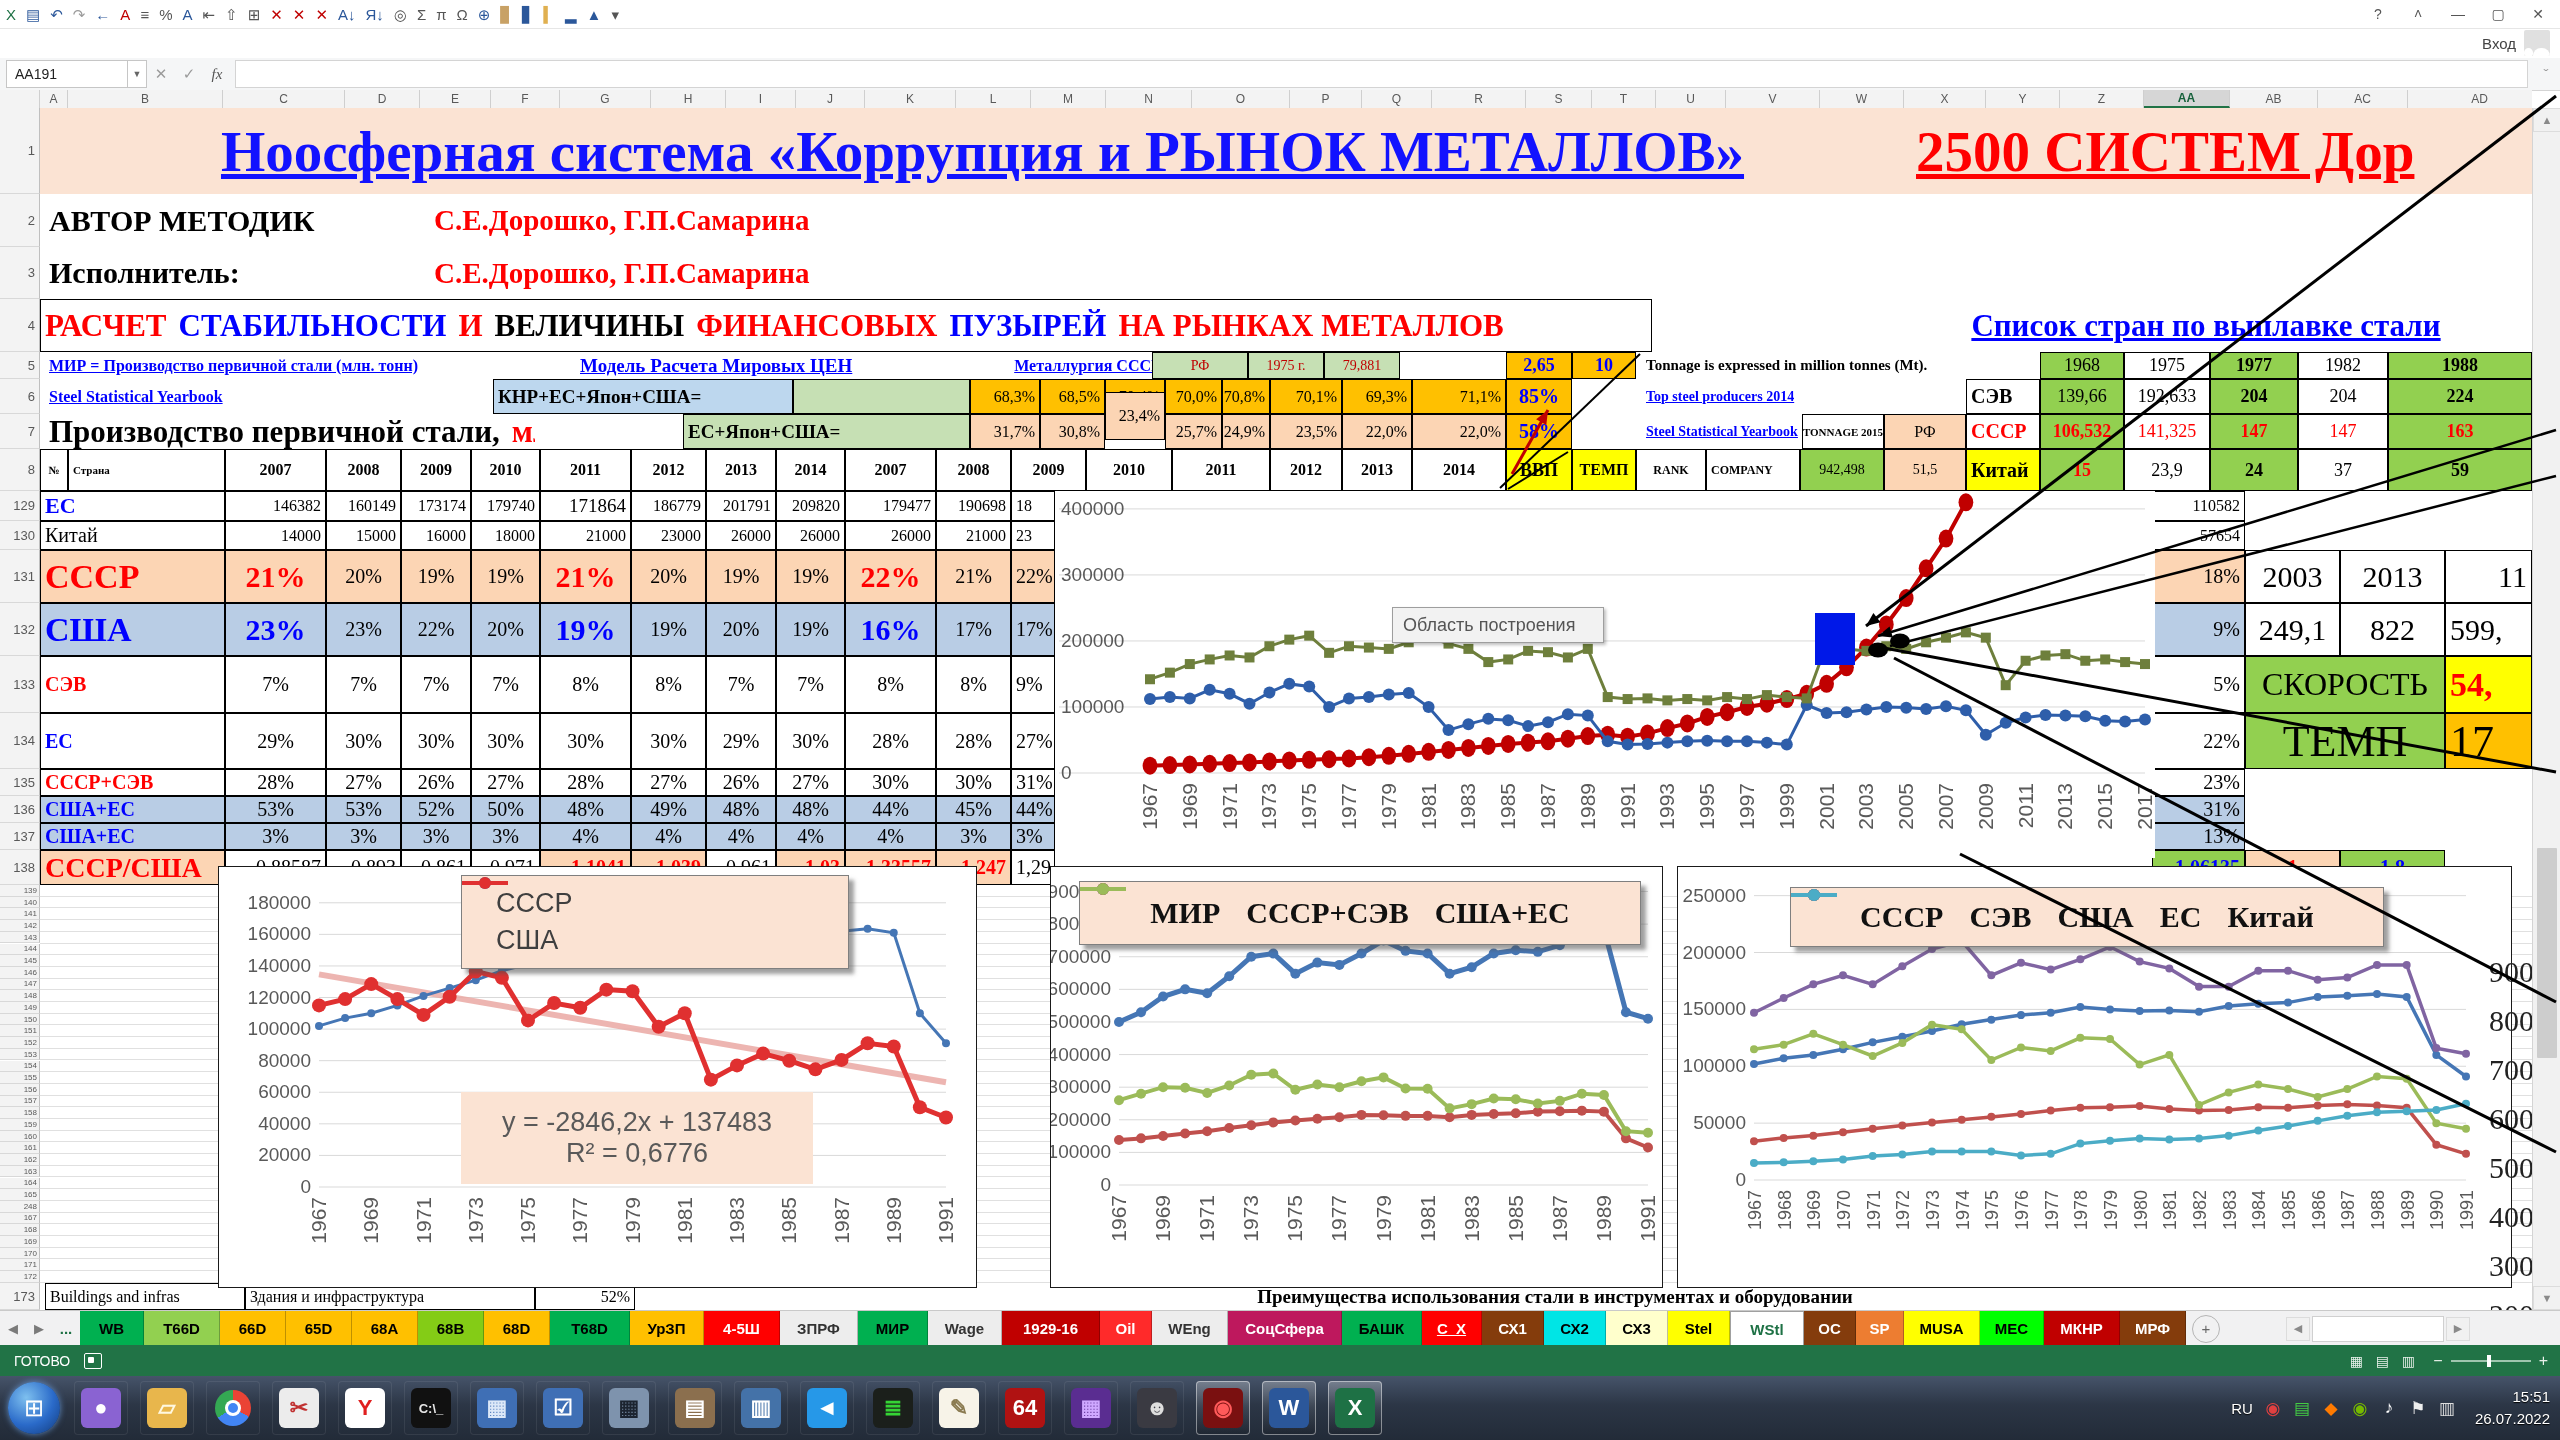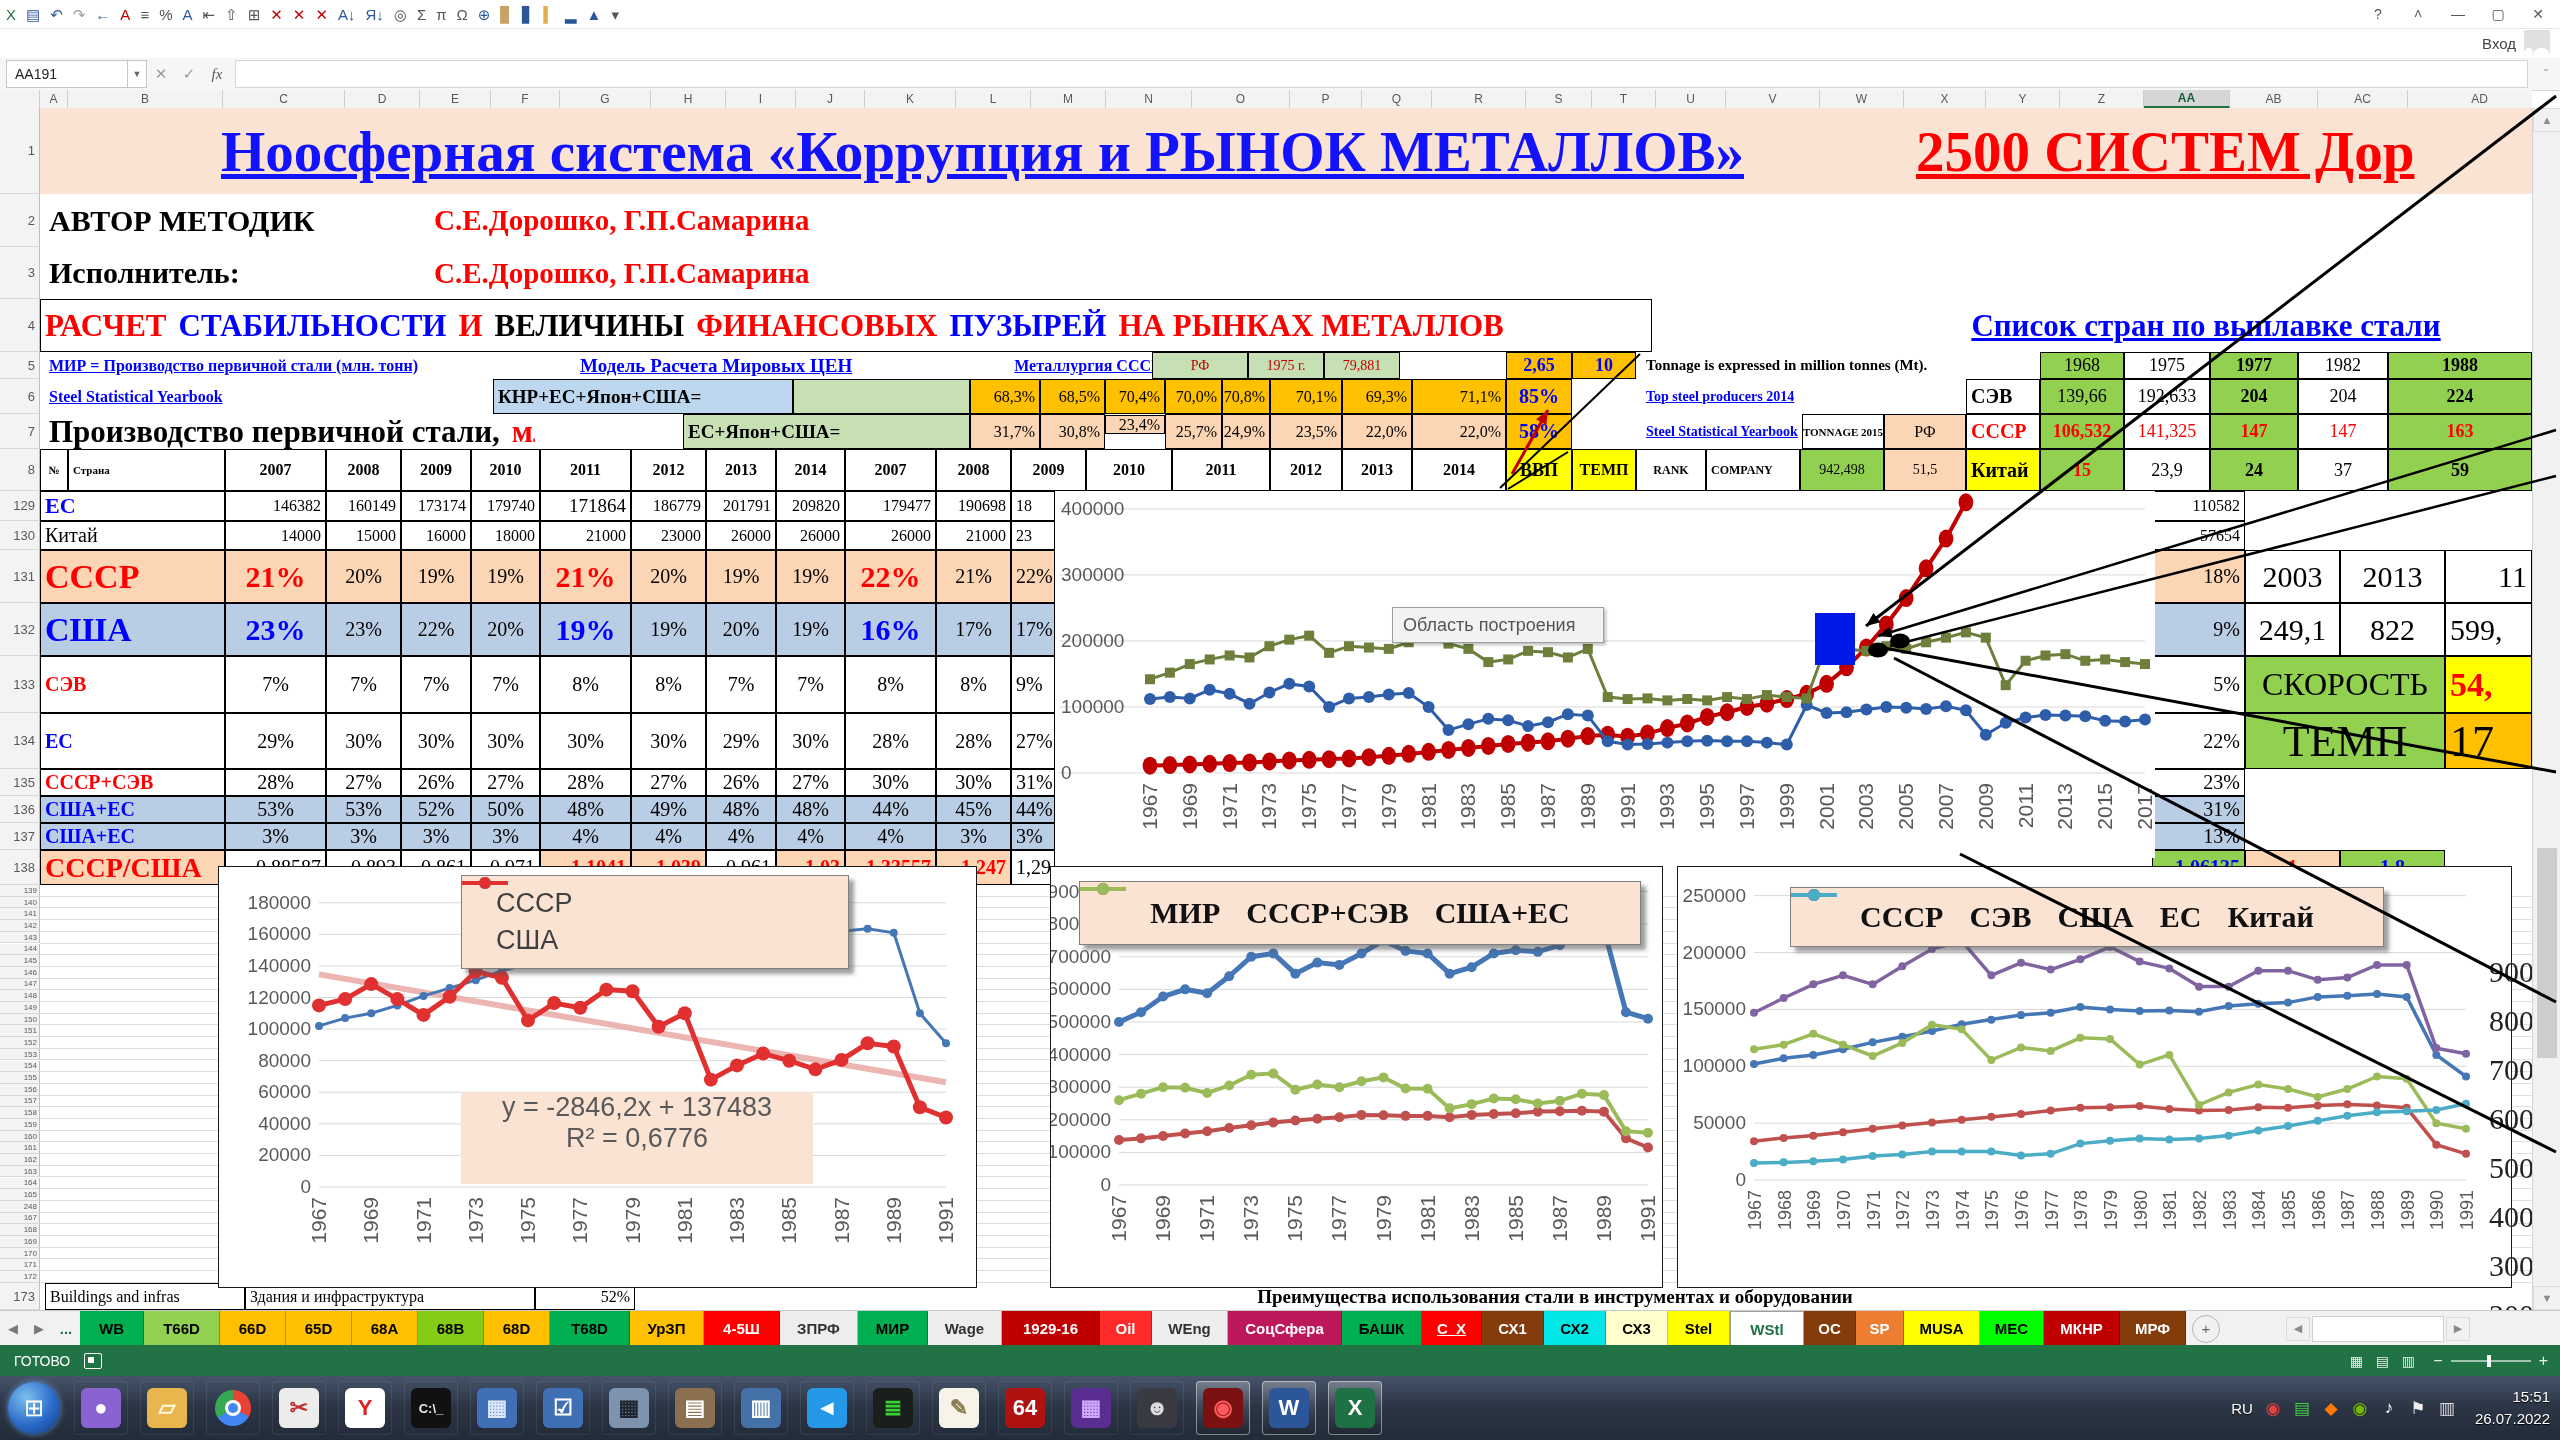"23,4%" div.cell { height: 19px -> 48px; top: 415px -> 392px }
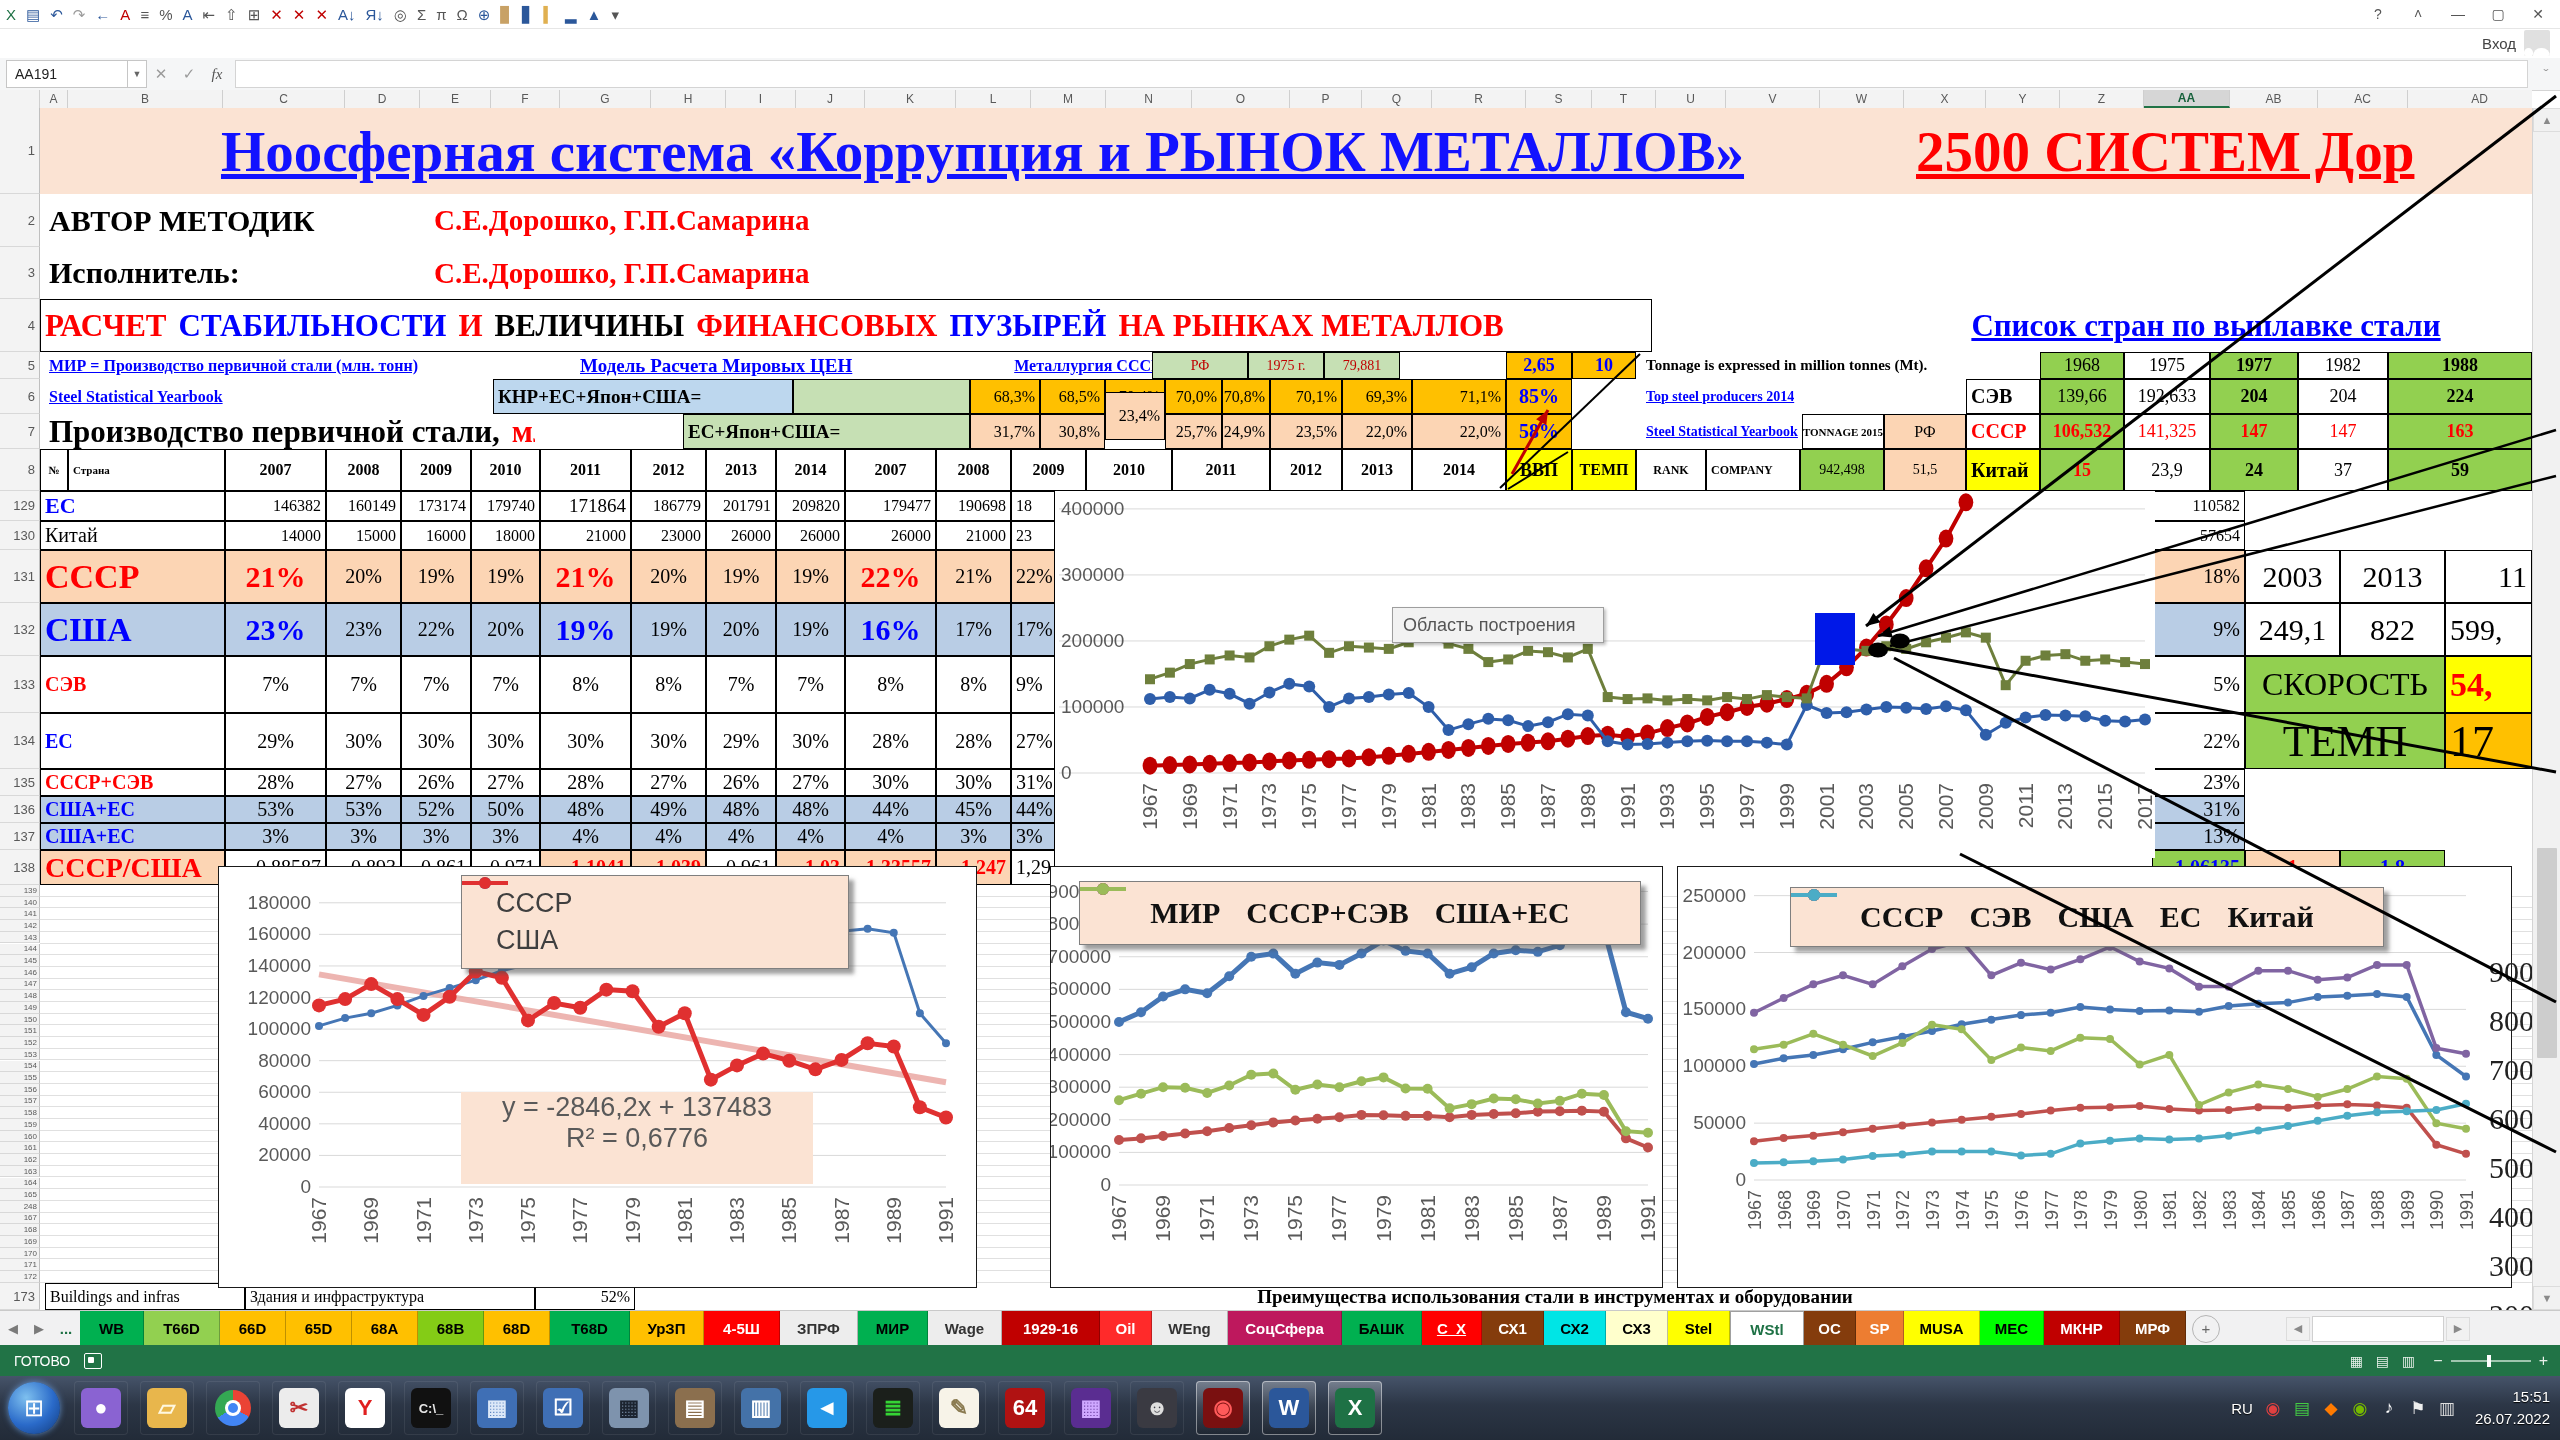"y = -2846,2x + 137483" .eqbox { justify-content: none -> center }
